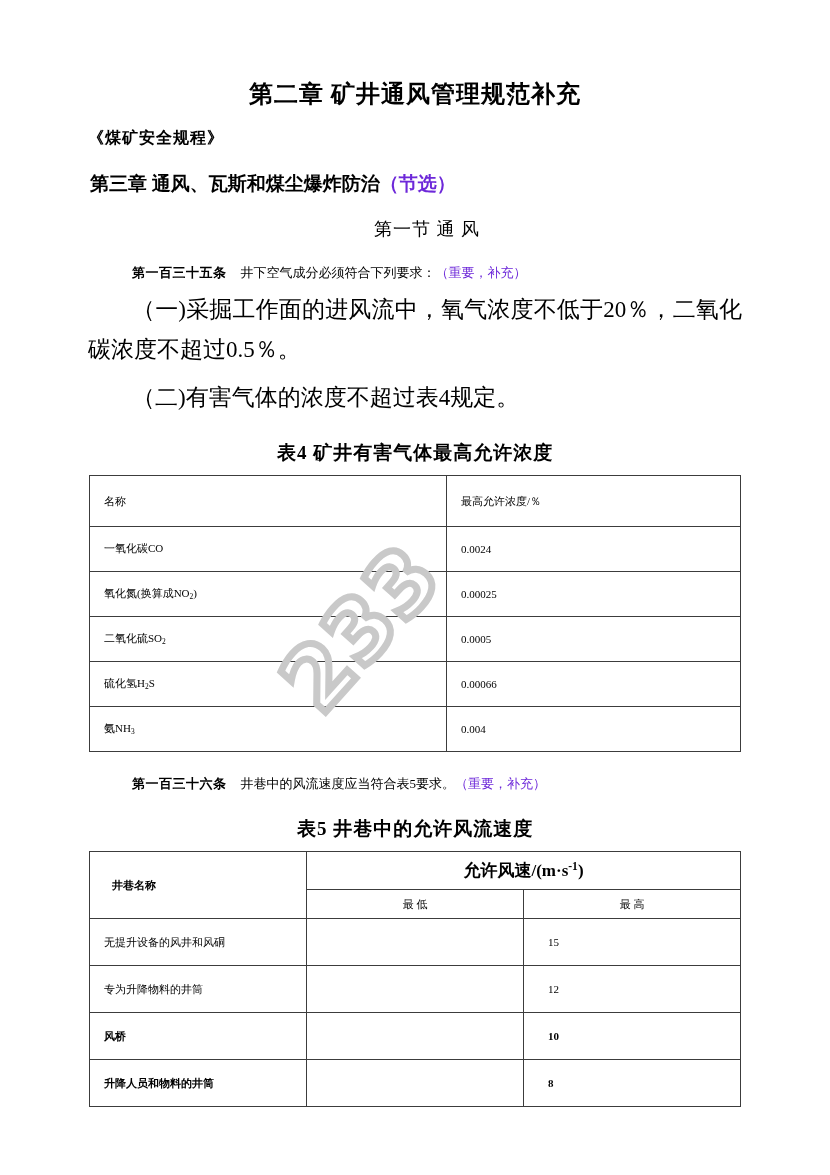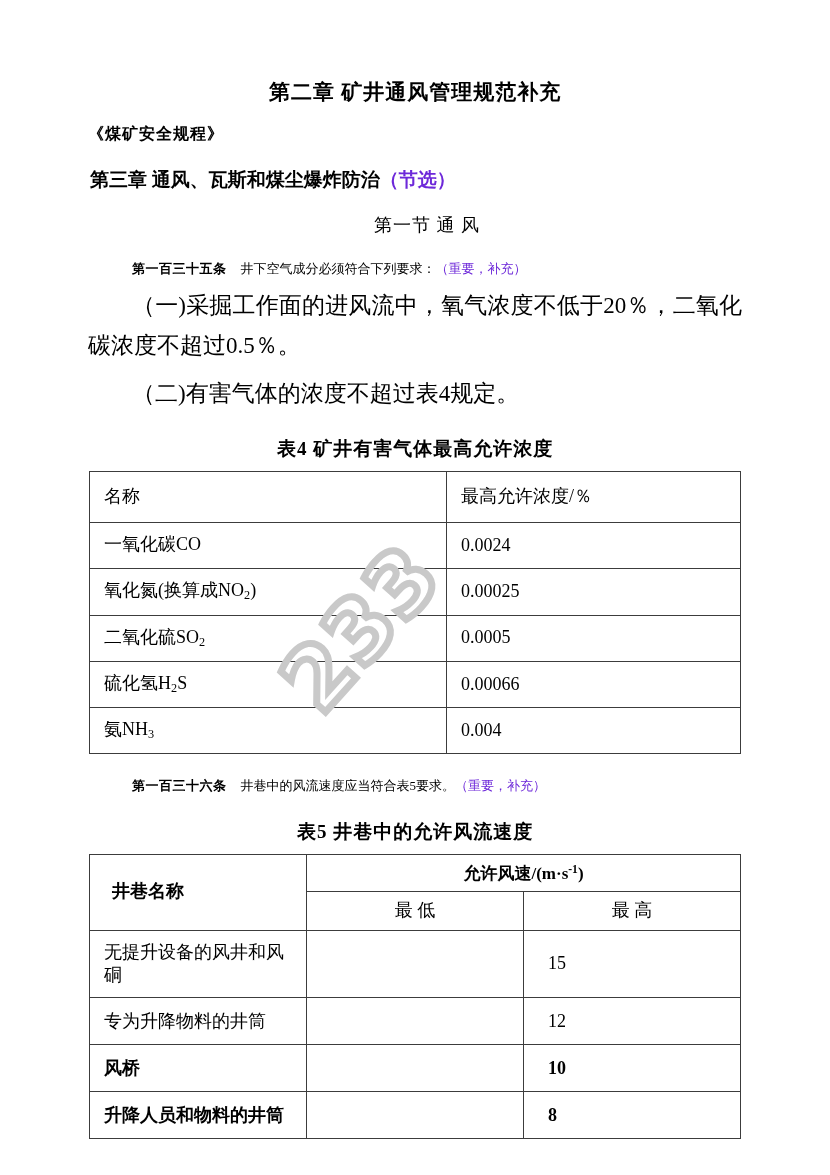"第二章 矿井通风管理规范补充" .doc-title { font-size: 21px -> 24px }
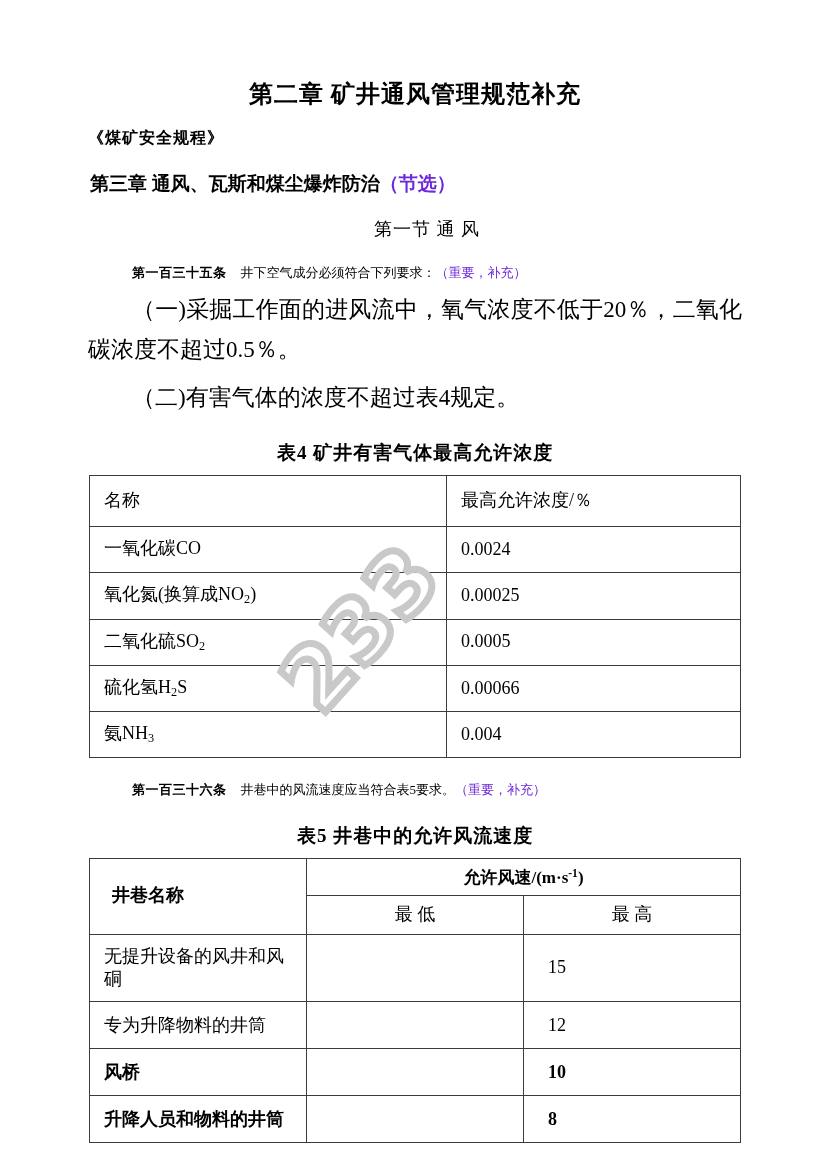"名称" table.doc-table td, table.doc-table th { font-size: 18px -> 11px }
